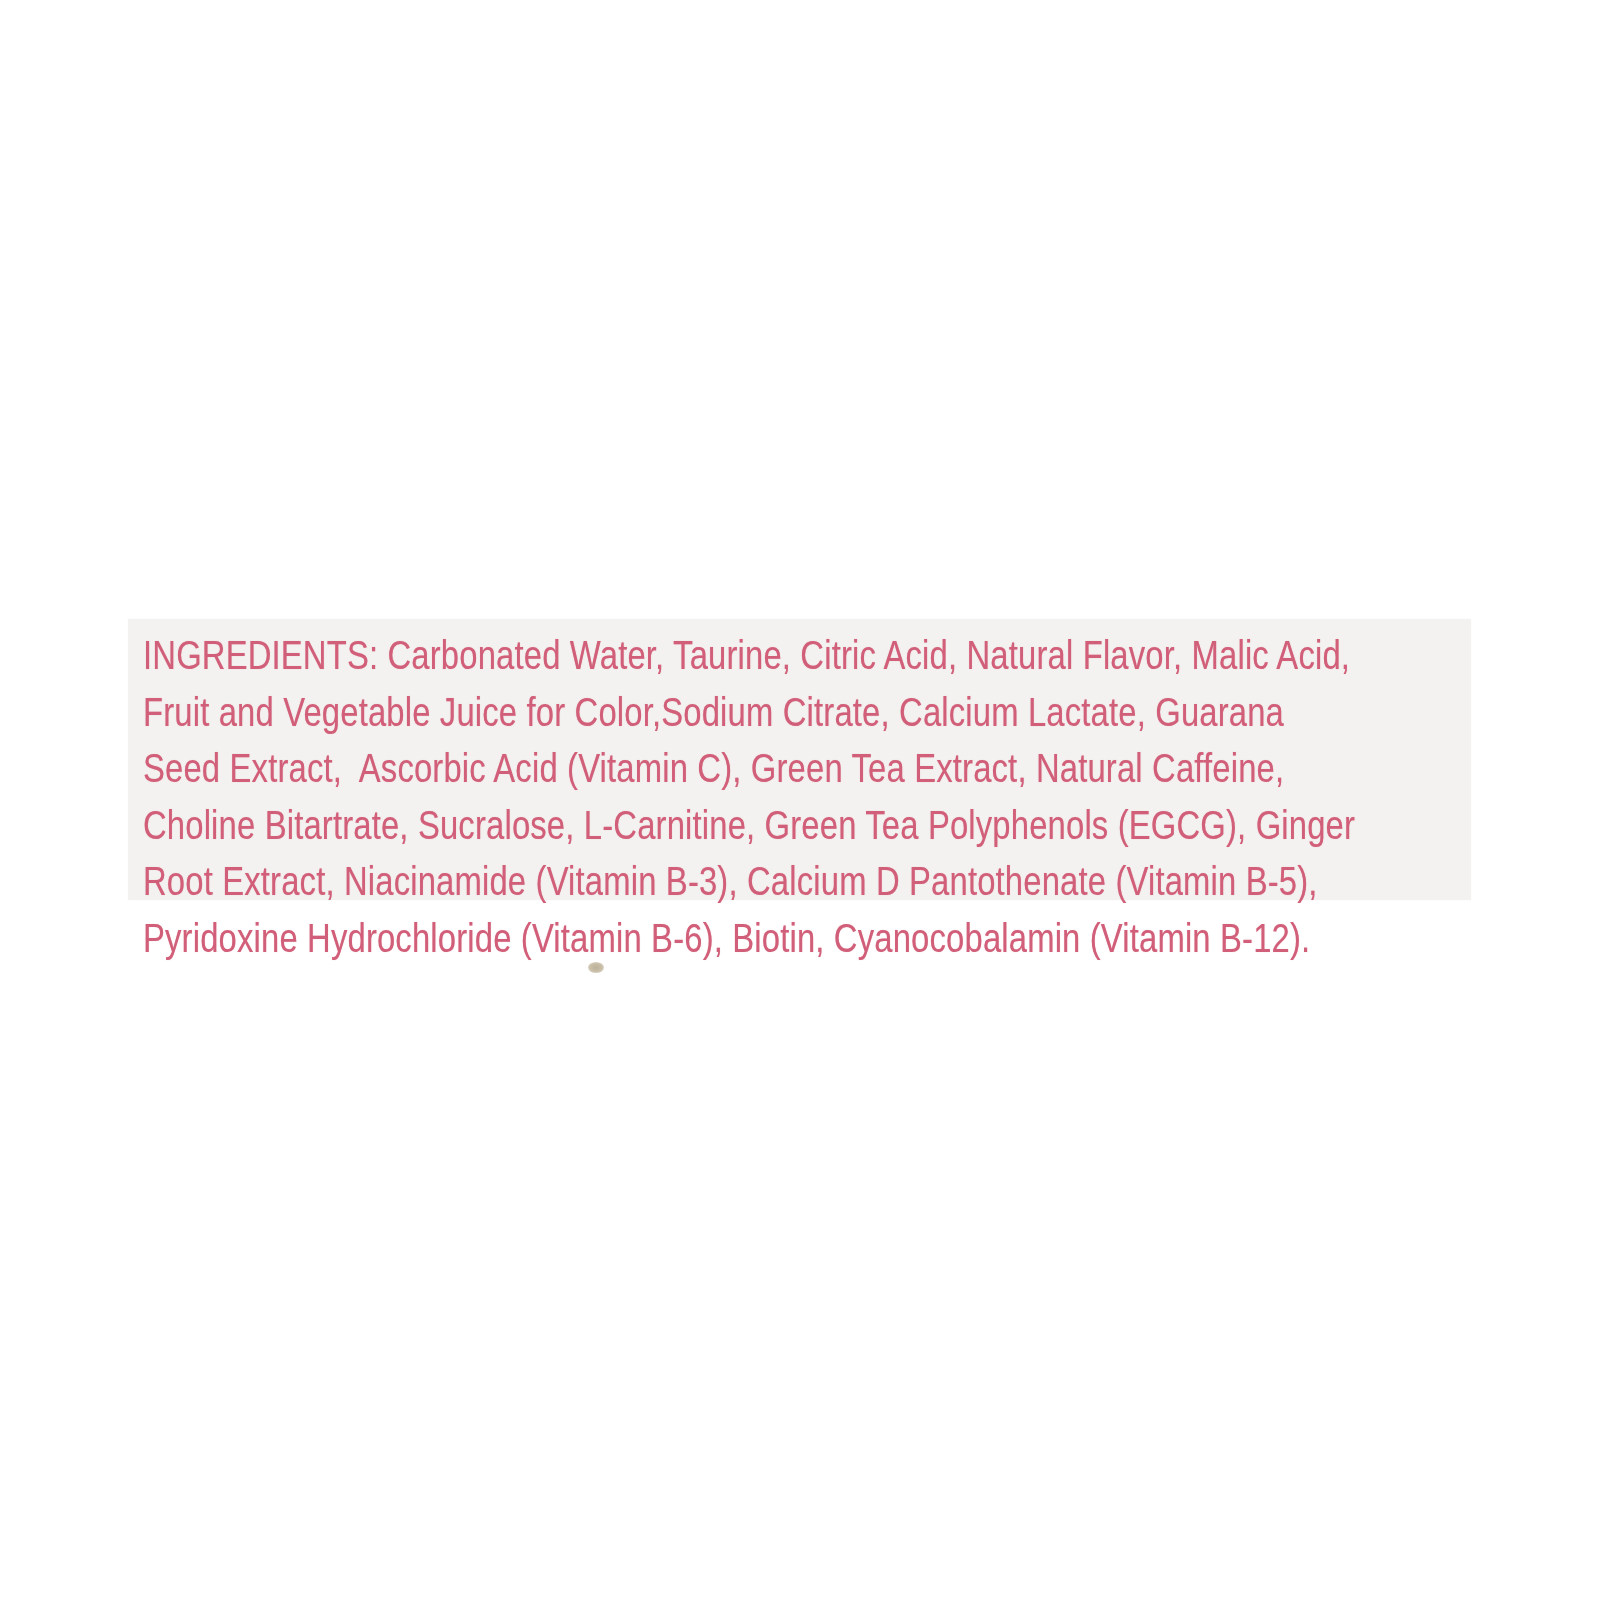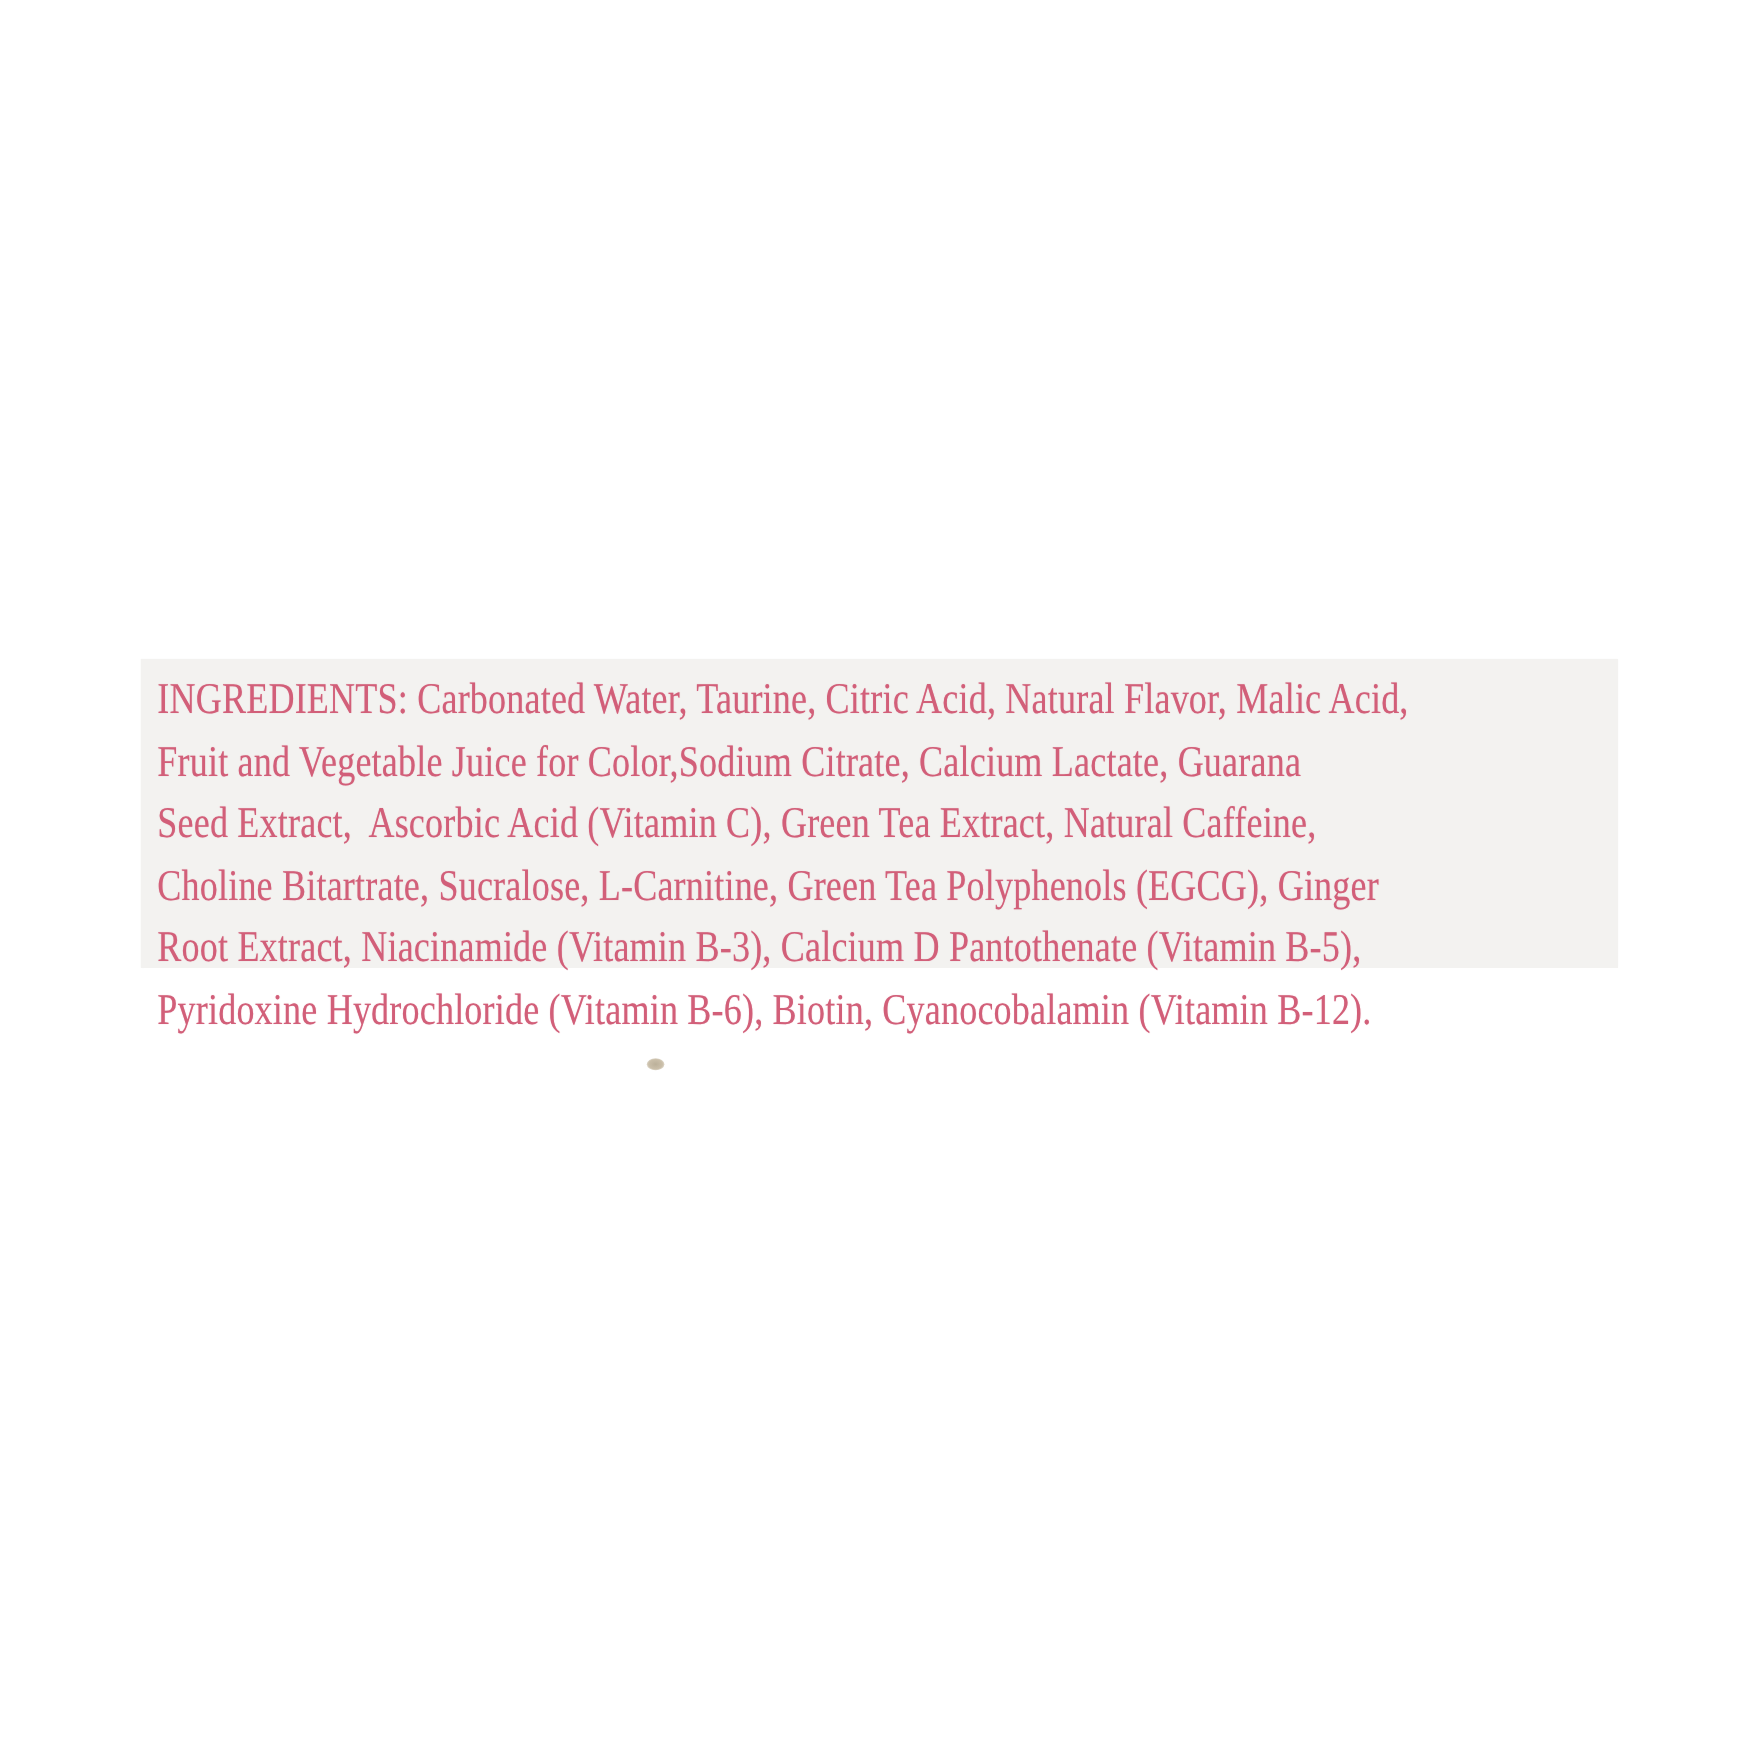"INGREDIENTS: Carbonated Water, Taurine," .ingredients-panel { font-family: Liberation Serif, serif -> none; top: 599px -> 619px }
